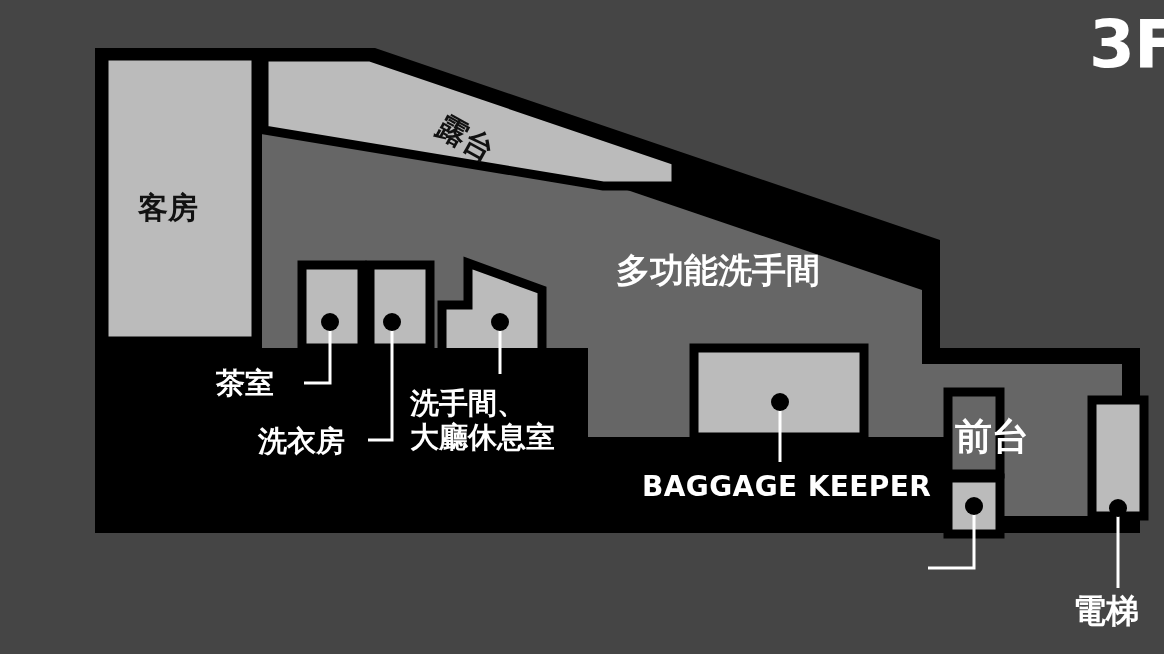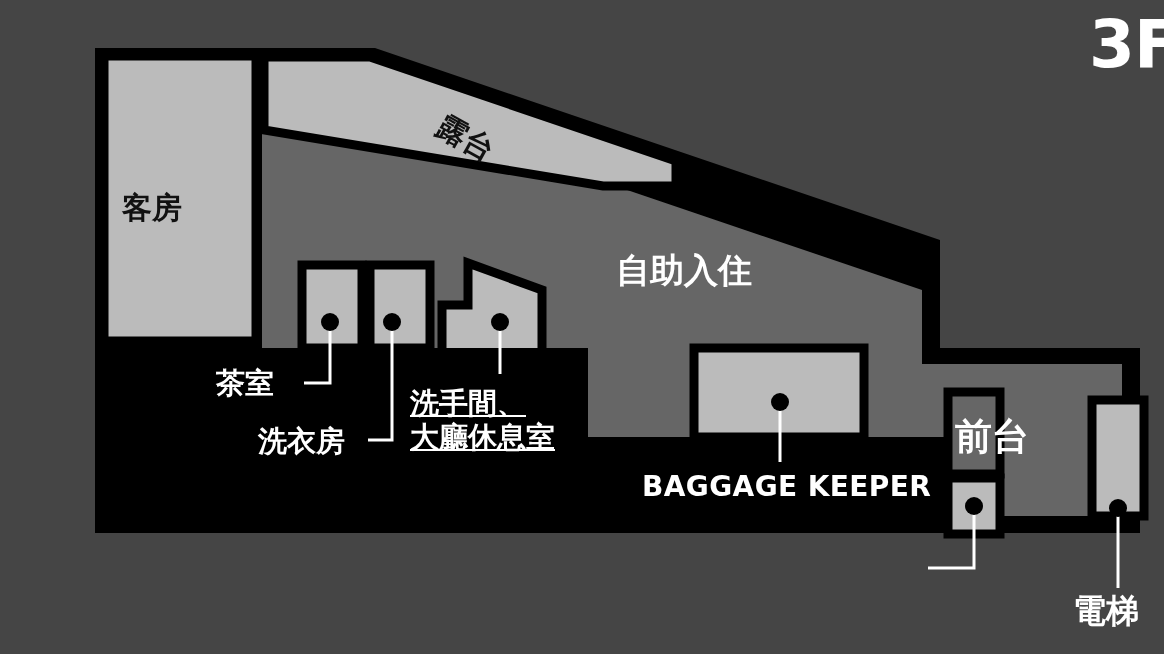"客房" .lbl-guestroom { left: 82px -> 98px }
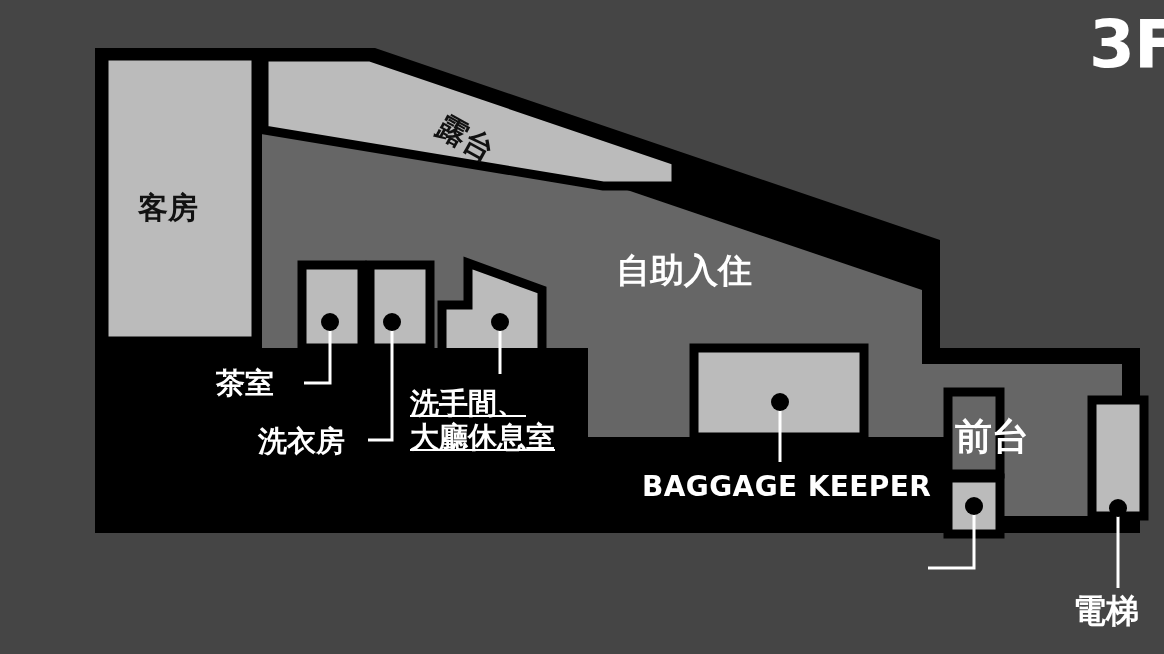"自助入住" div.lbl { text: 自助入住 -> 多功能洗手間 }
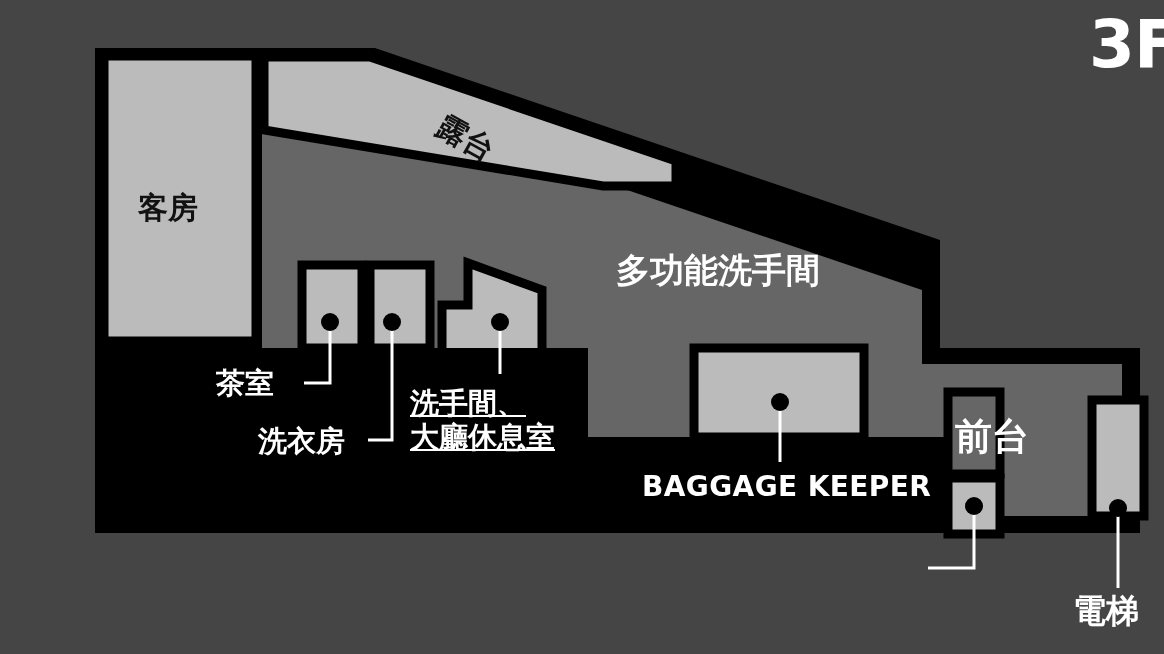"洗手間、" .lbl-restroom span { text-decoration: underline -> none }
